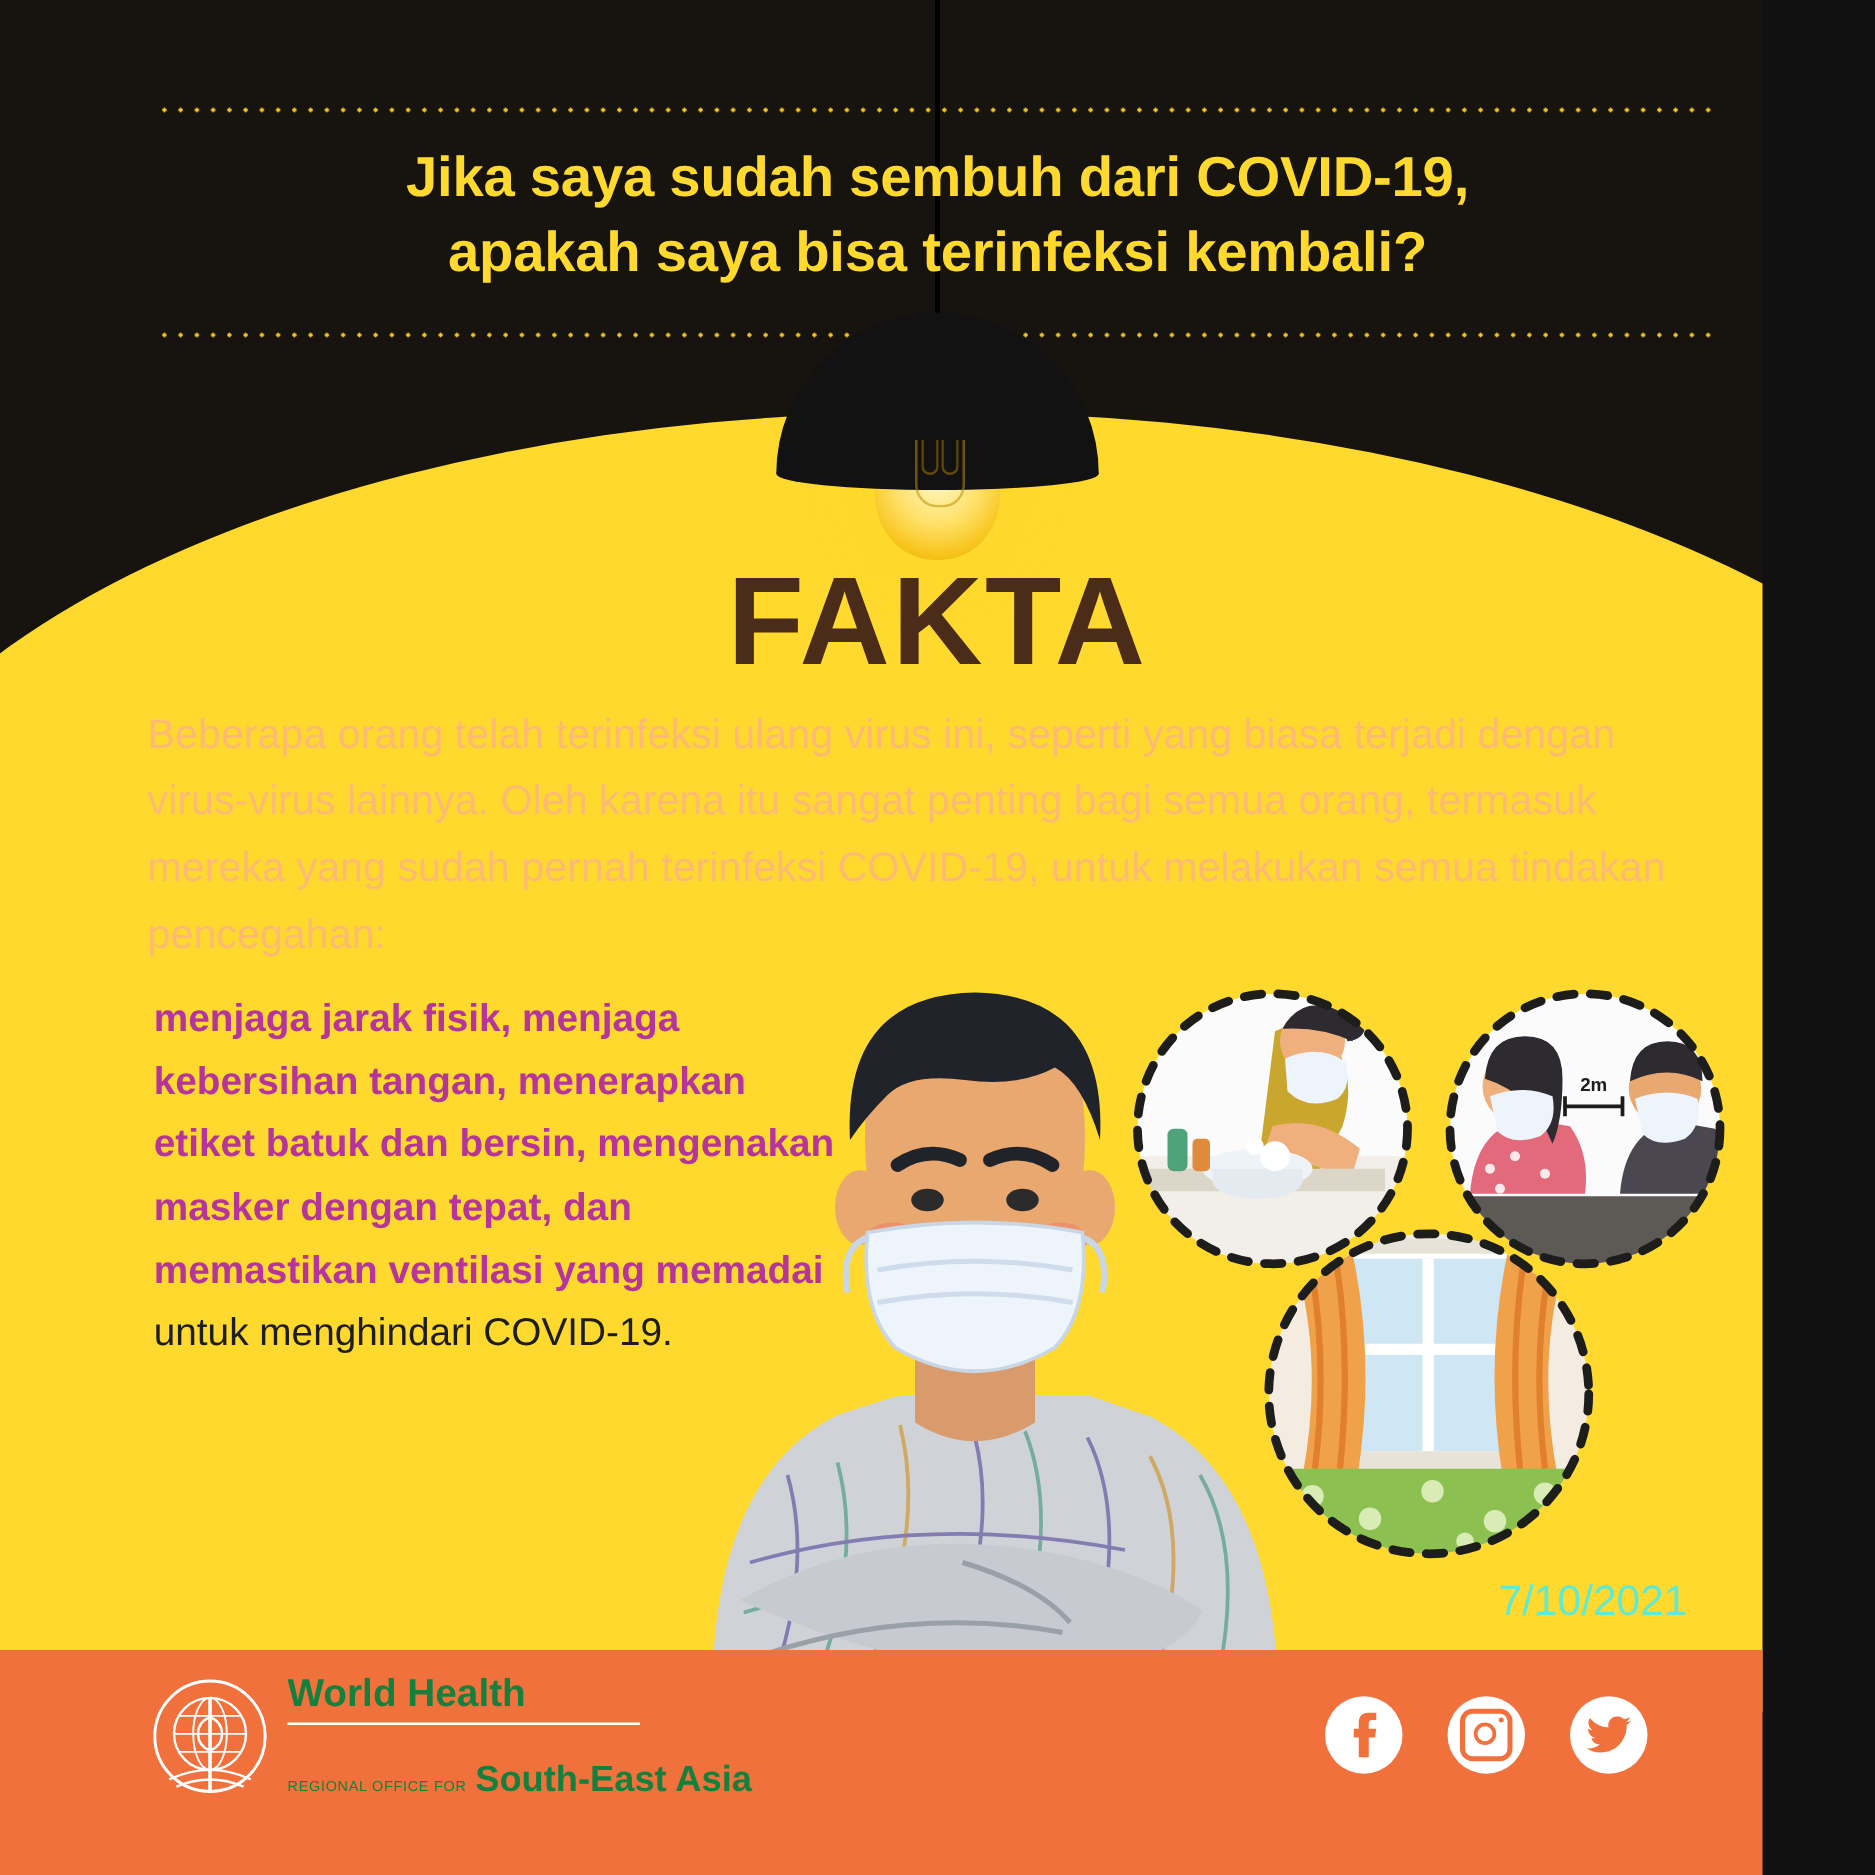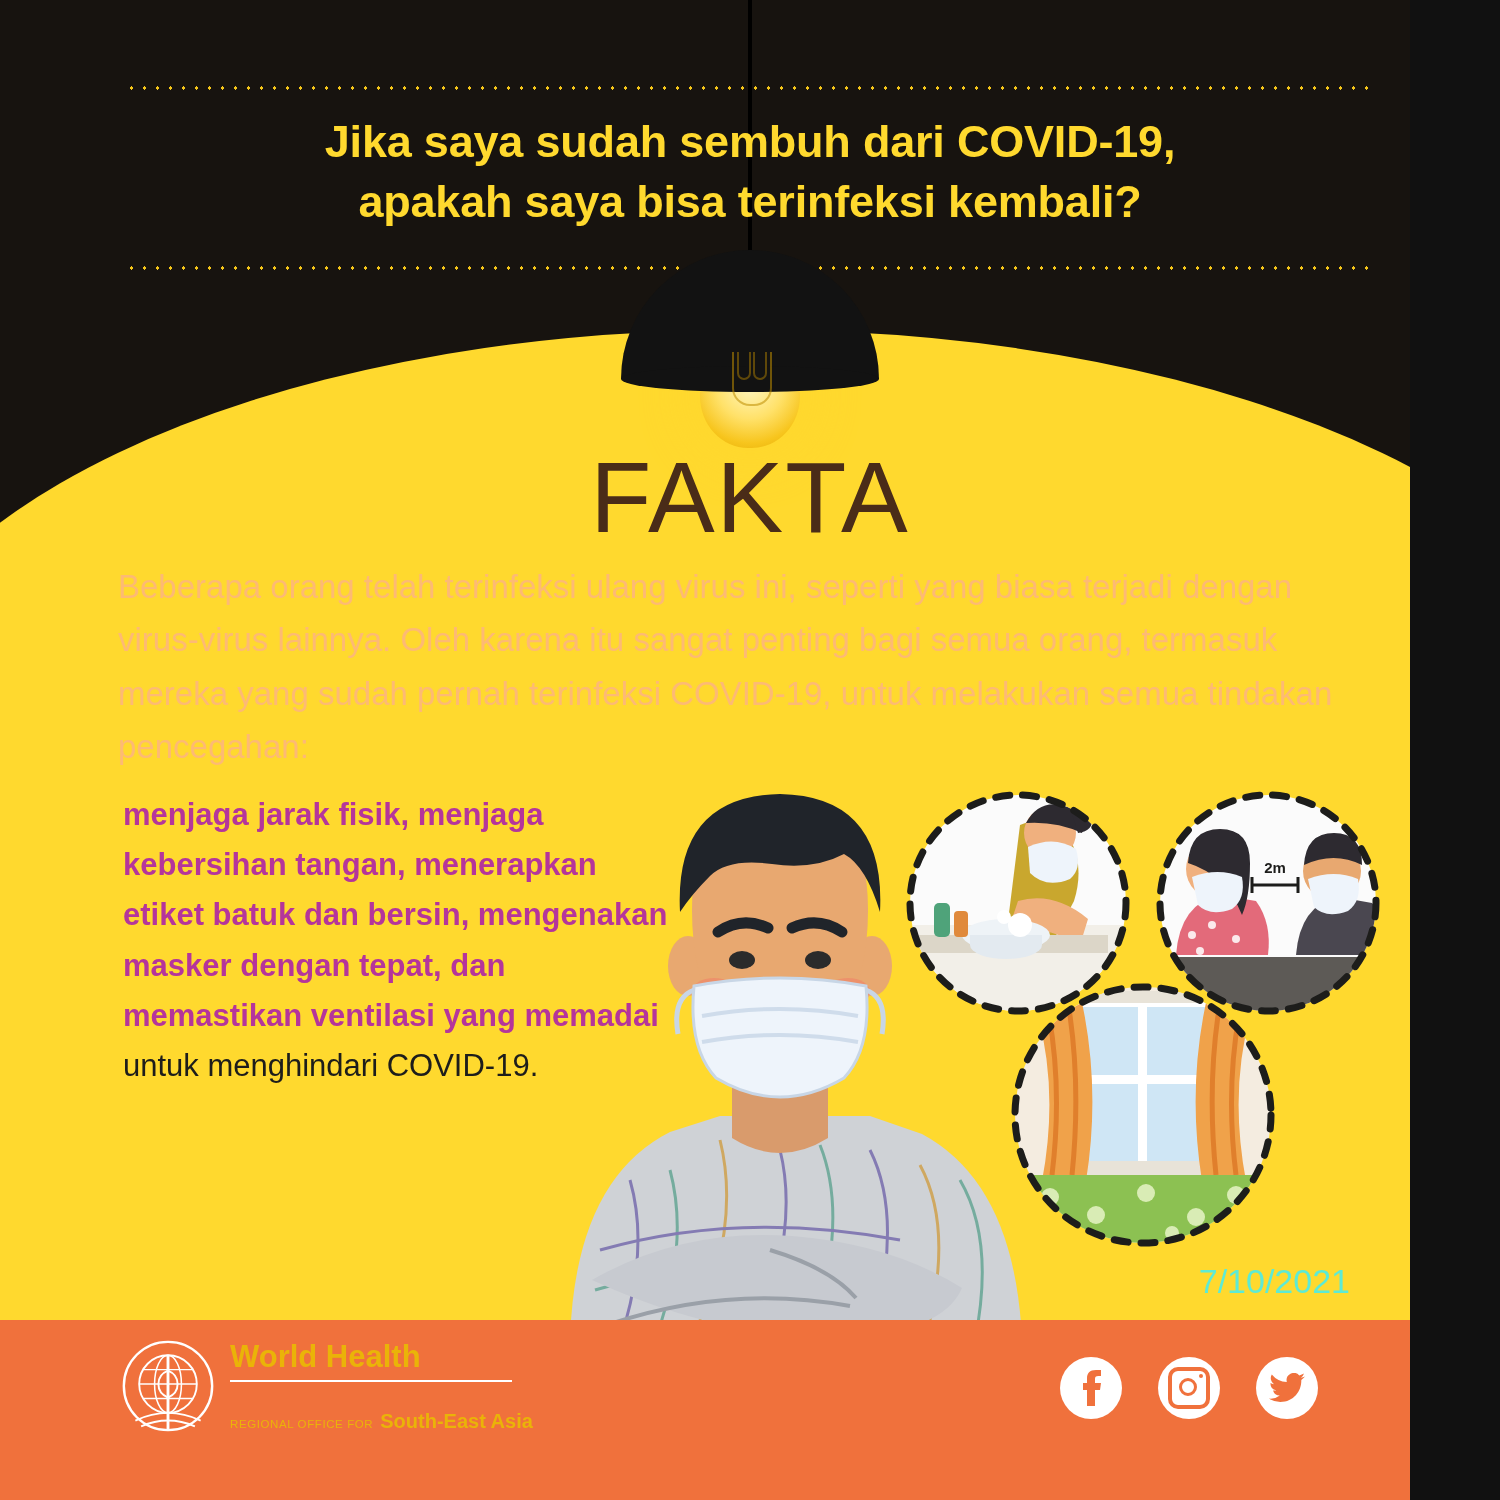"FAKTA" .fakta { font-weight: normal -> bold }
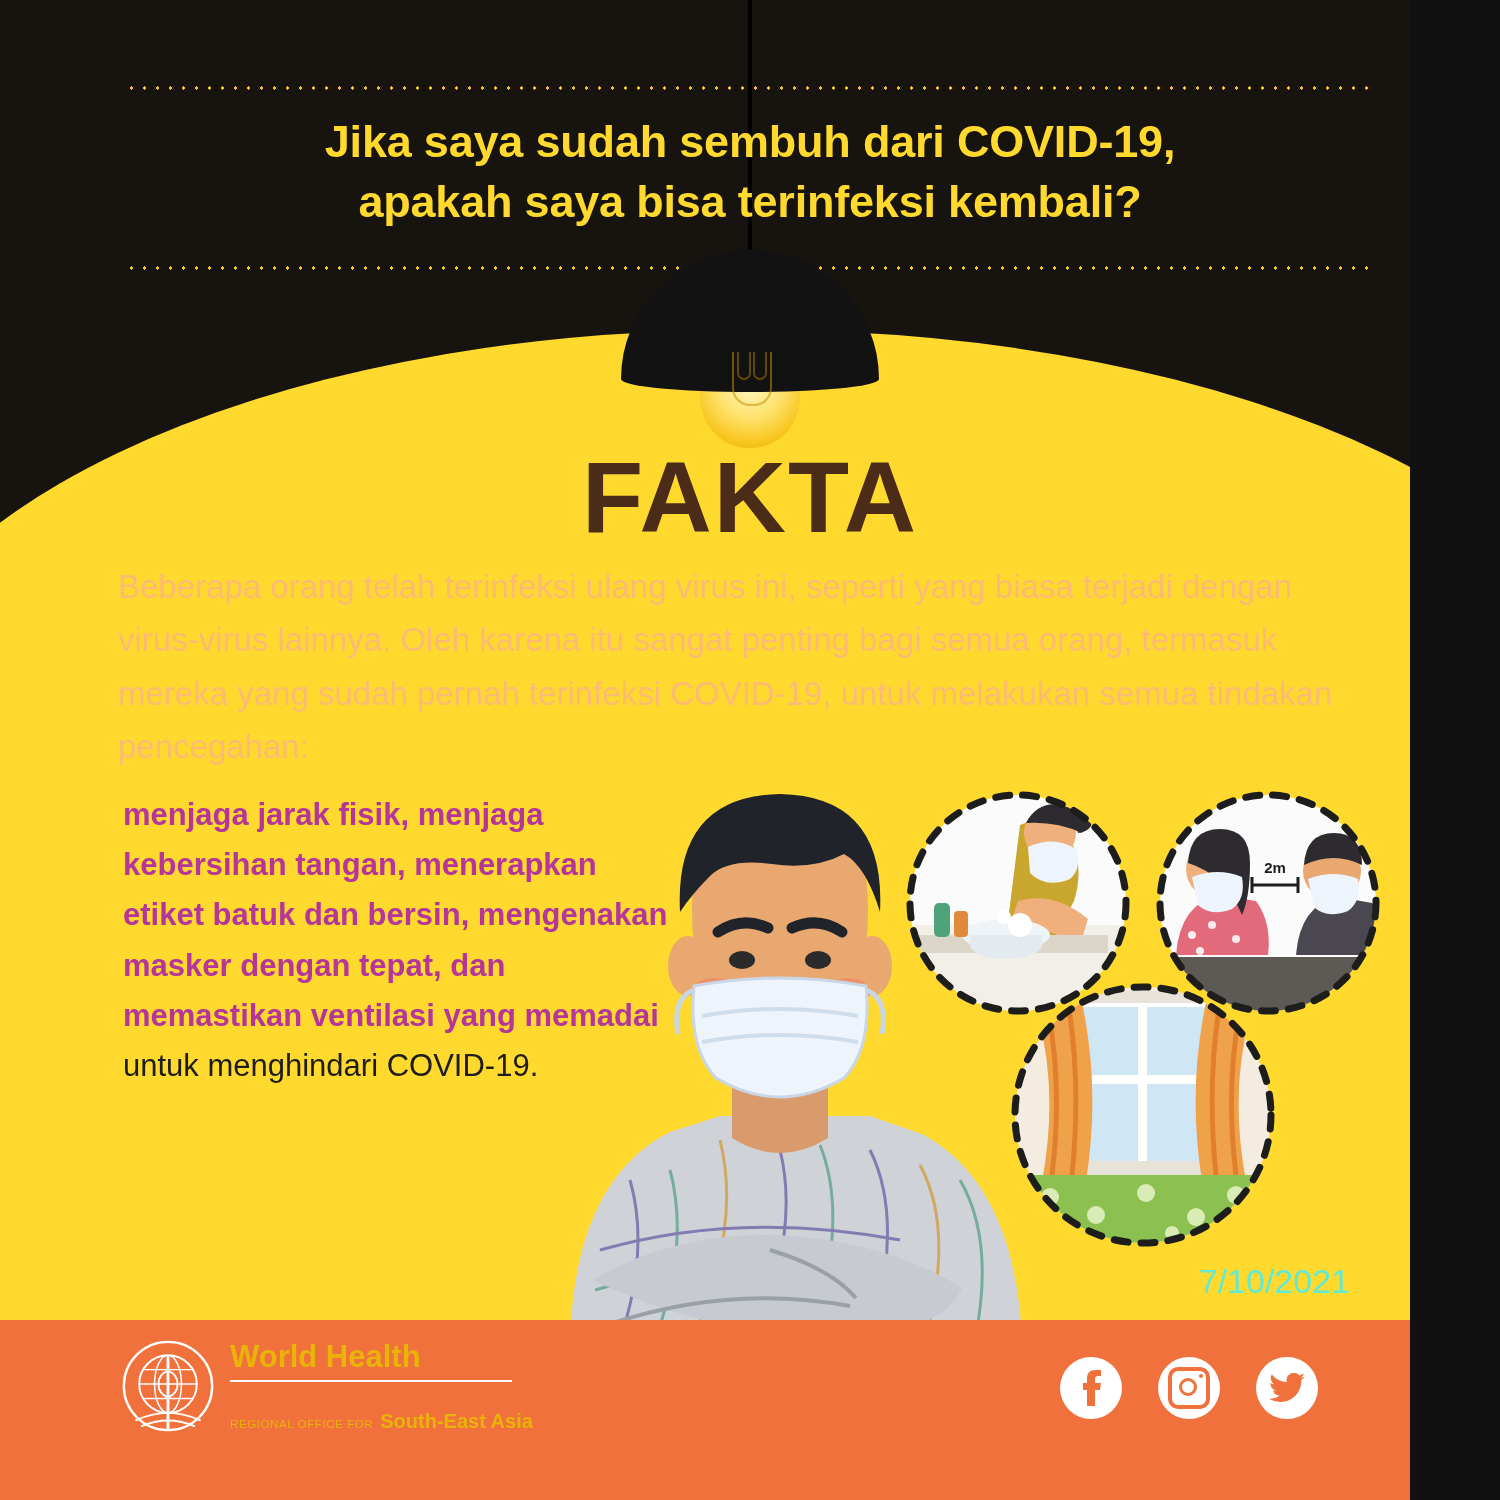"World Health" .who-logo { color: #eab308 -> #15803d }
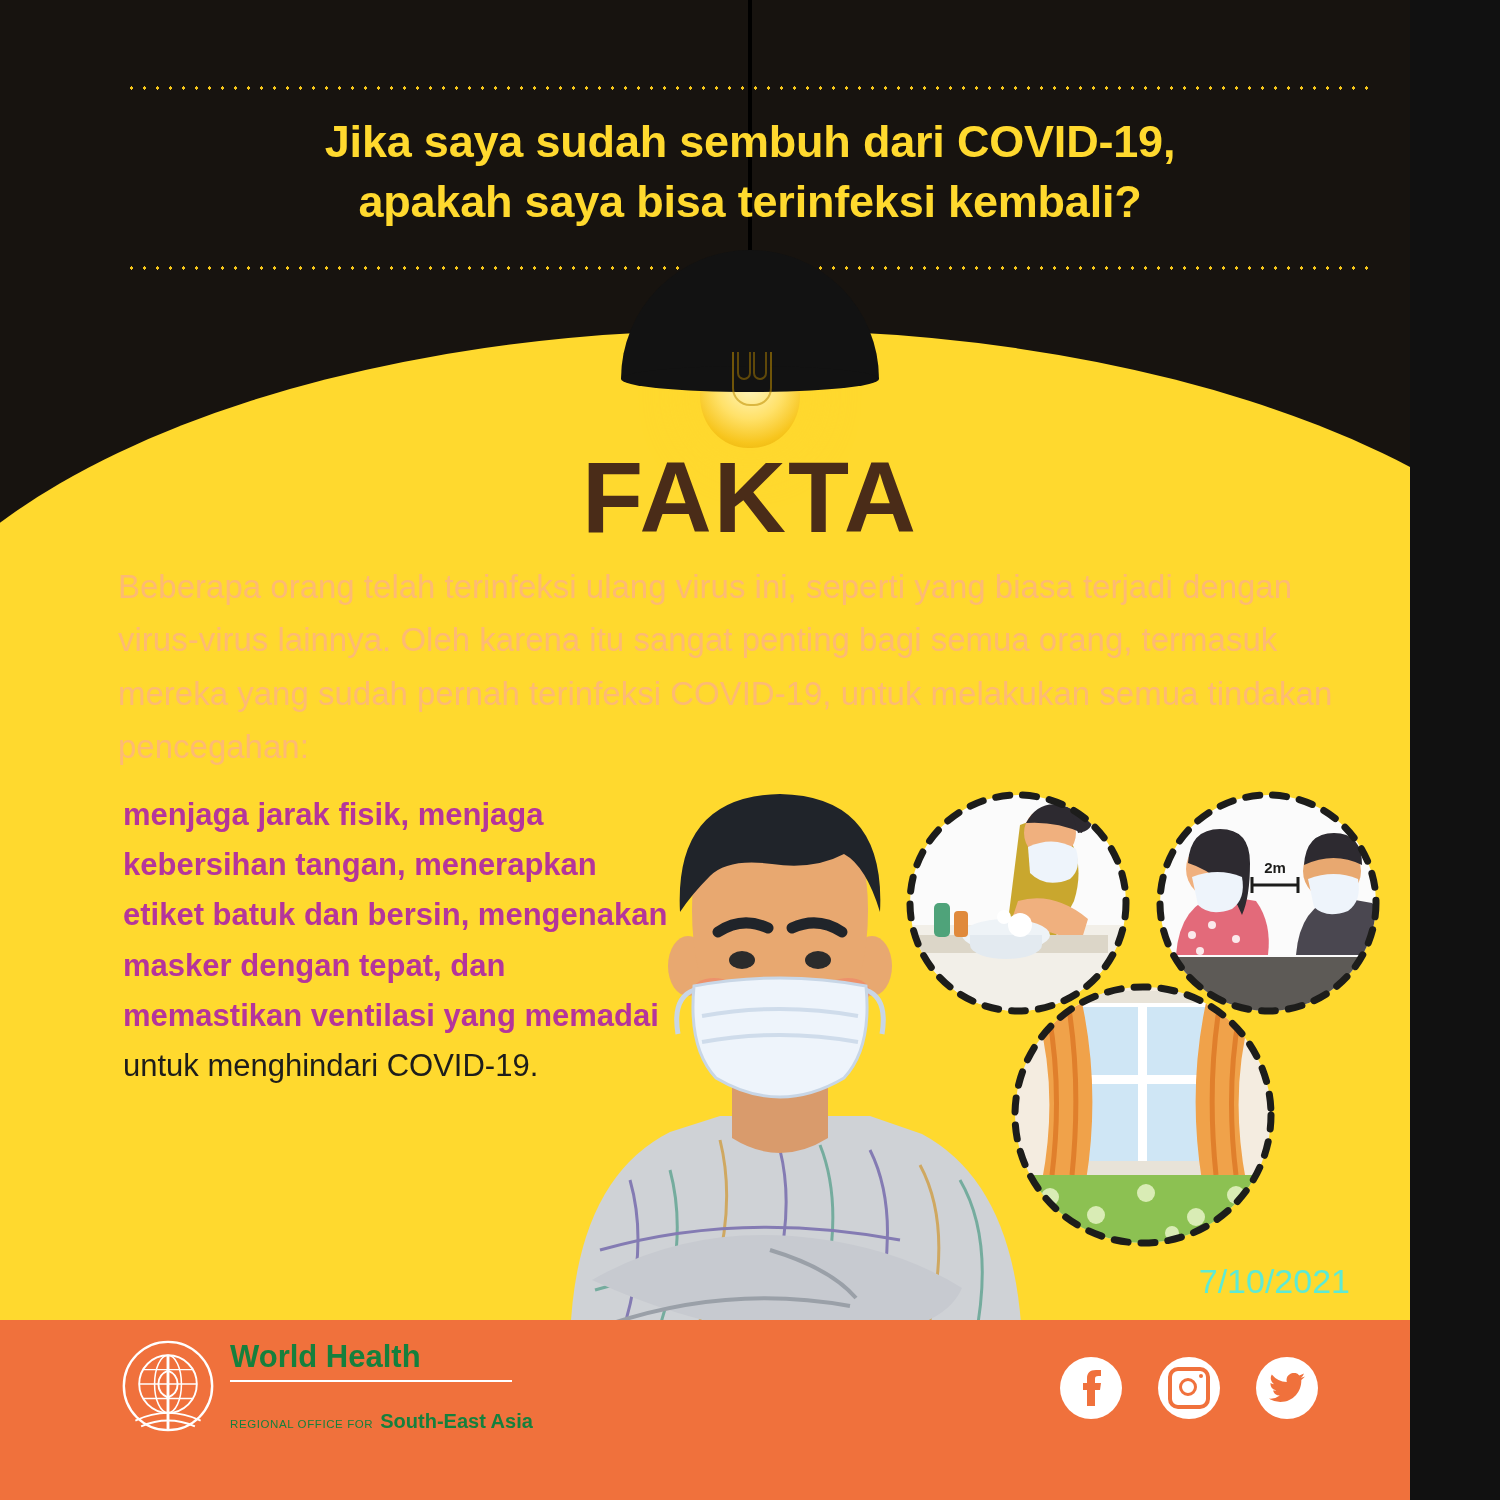"South-East Asia" .who-sub .big { font-size: 20px -> 29px }
